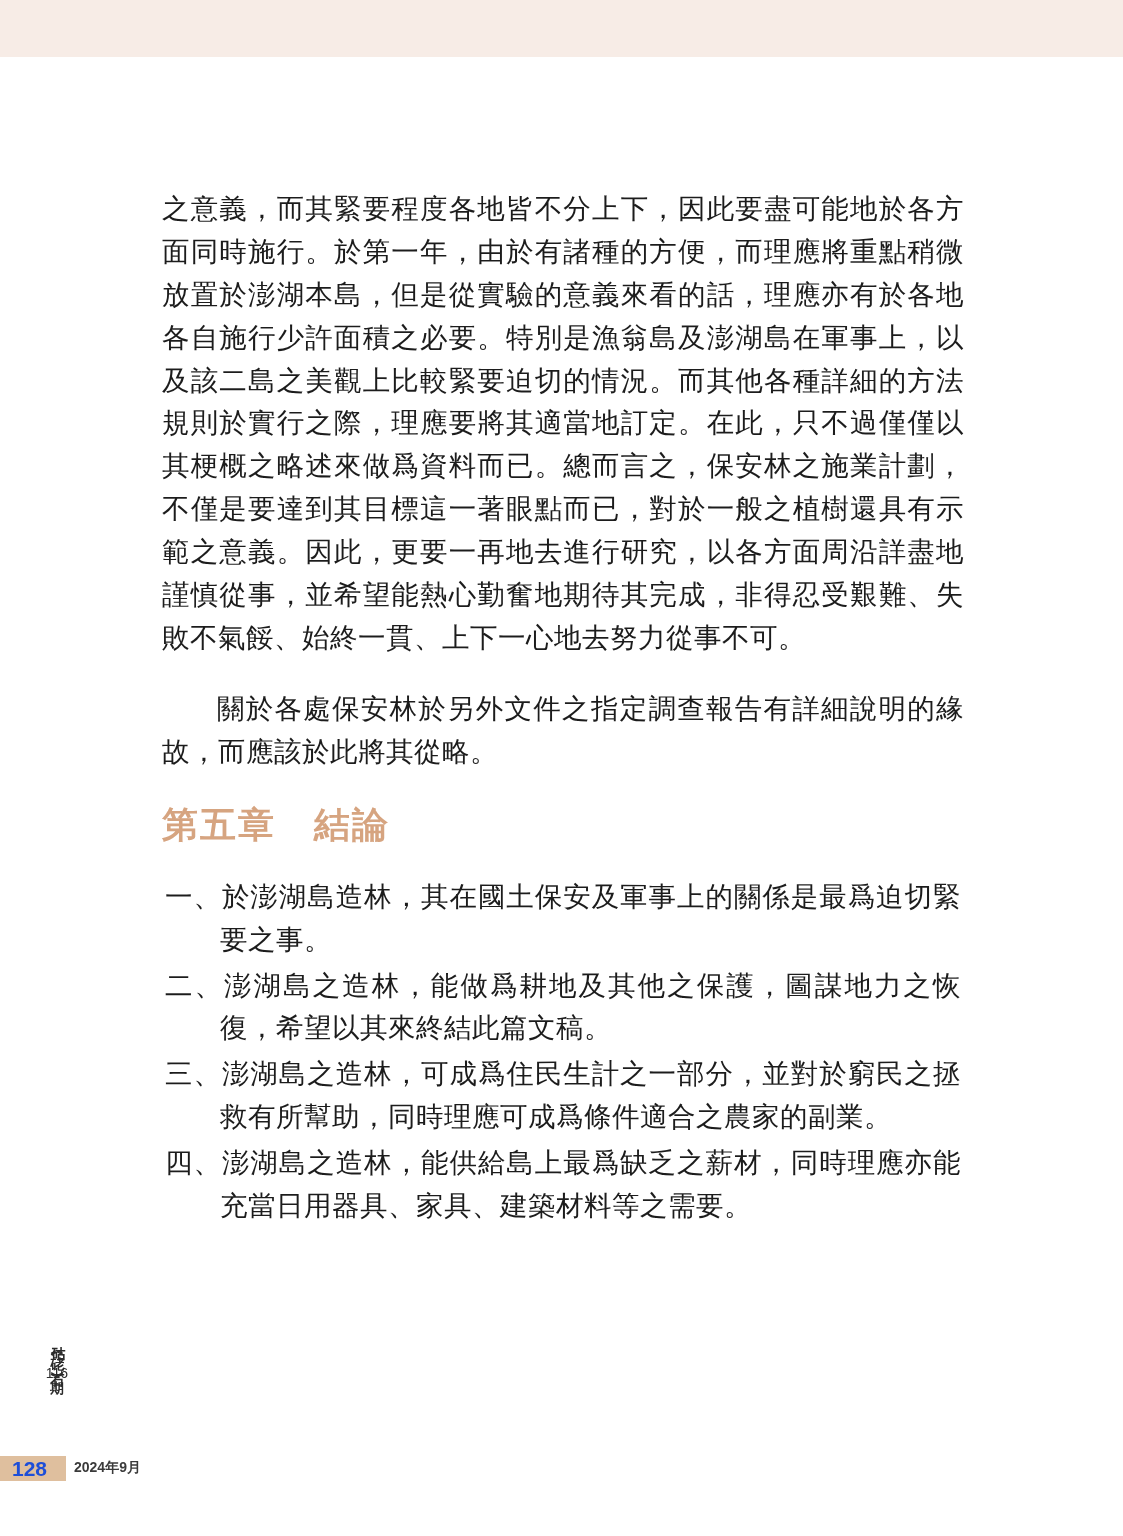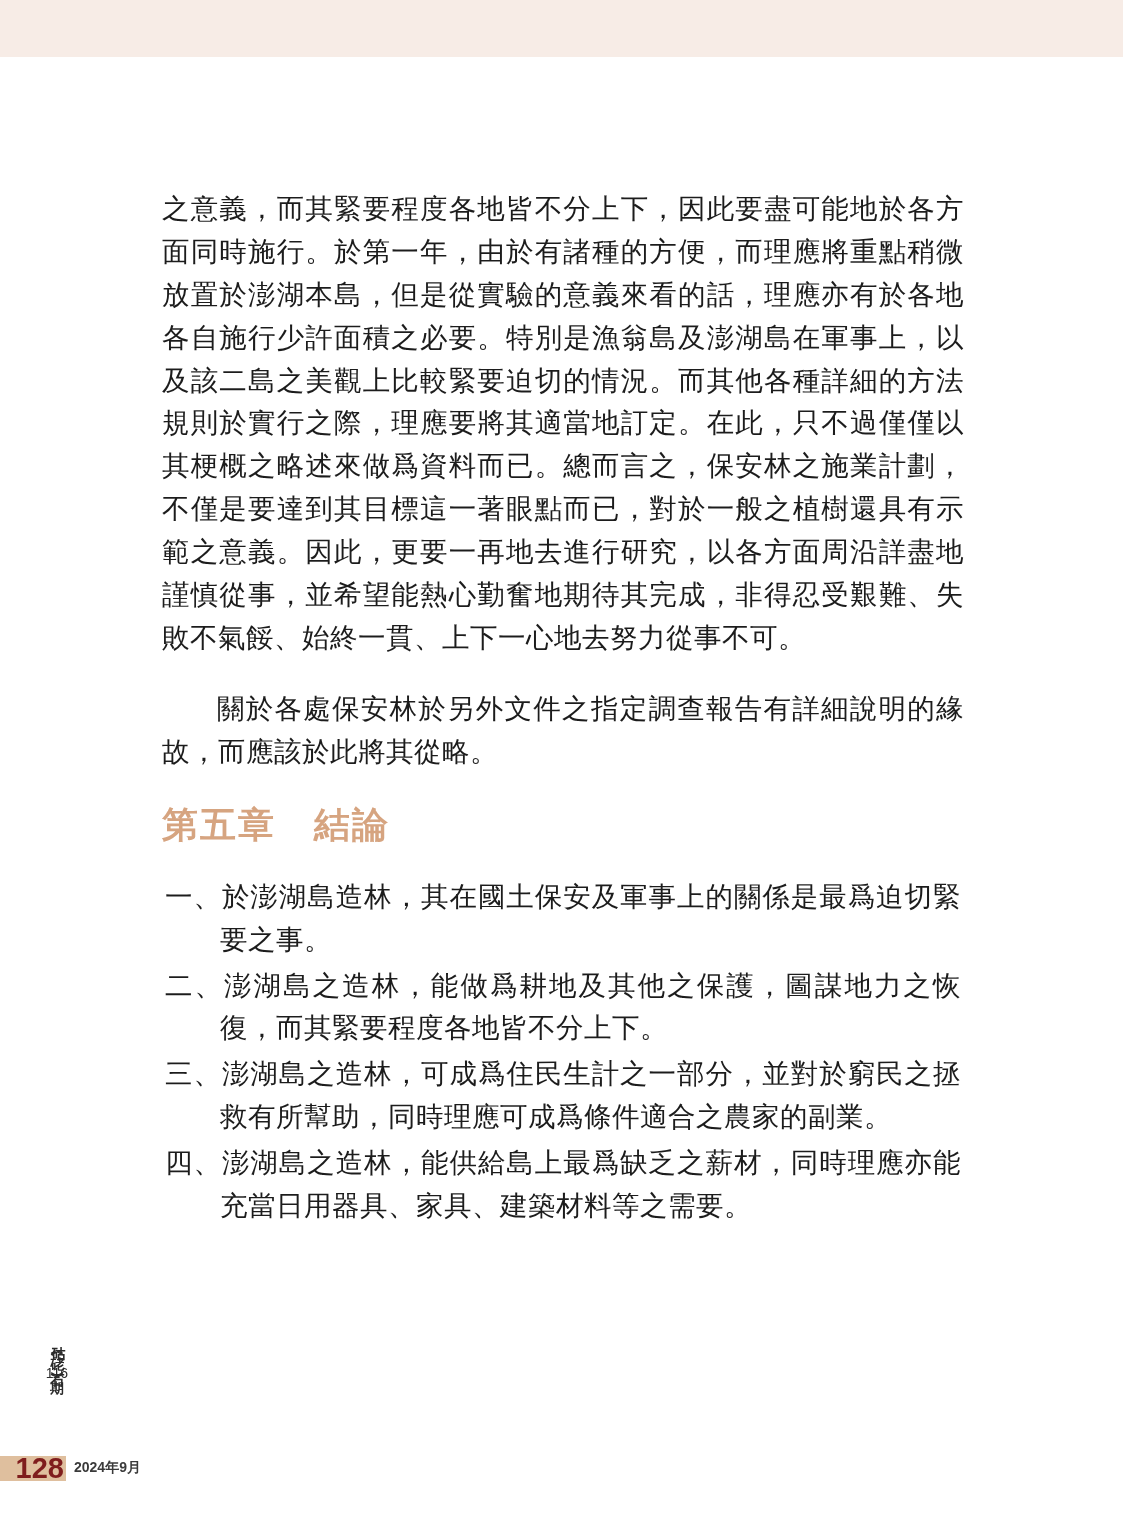"二、澎湖島之造林，能做爲耕地及其他之保護，圖謀地力之恢復，而其緊要程度各地皆不分" li { text: 而其緊要程度各地皆不分上下 -> 希望以其來終結此篇文稿 }
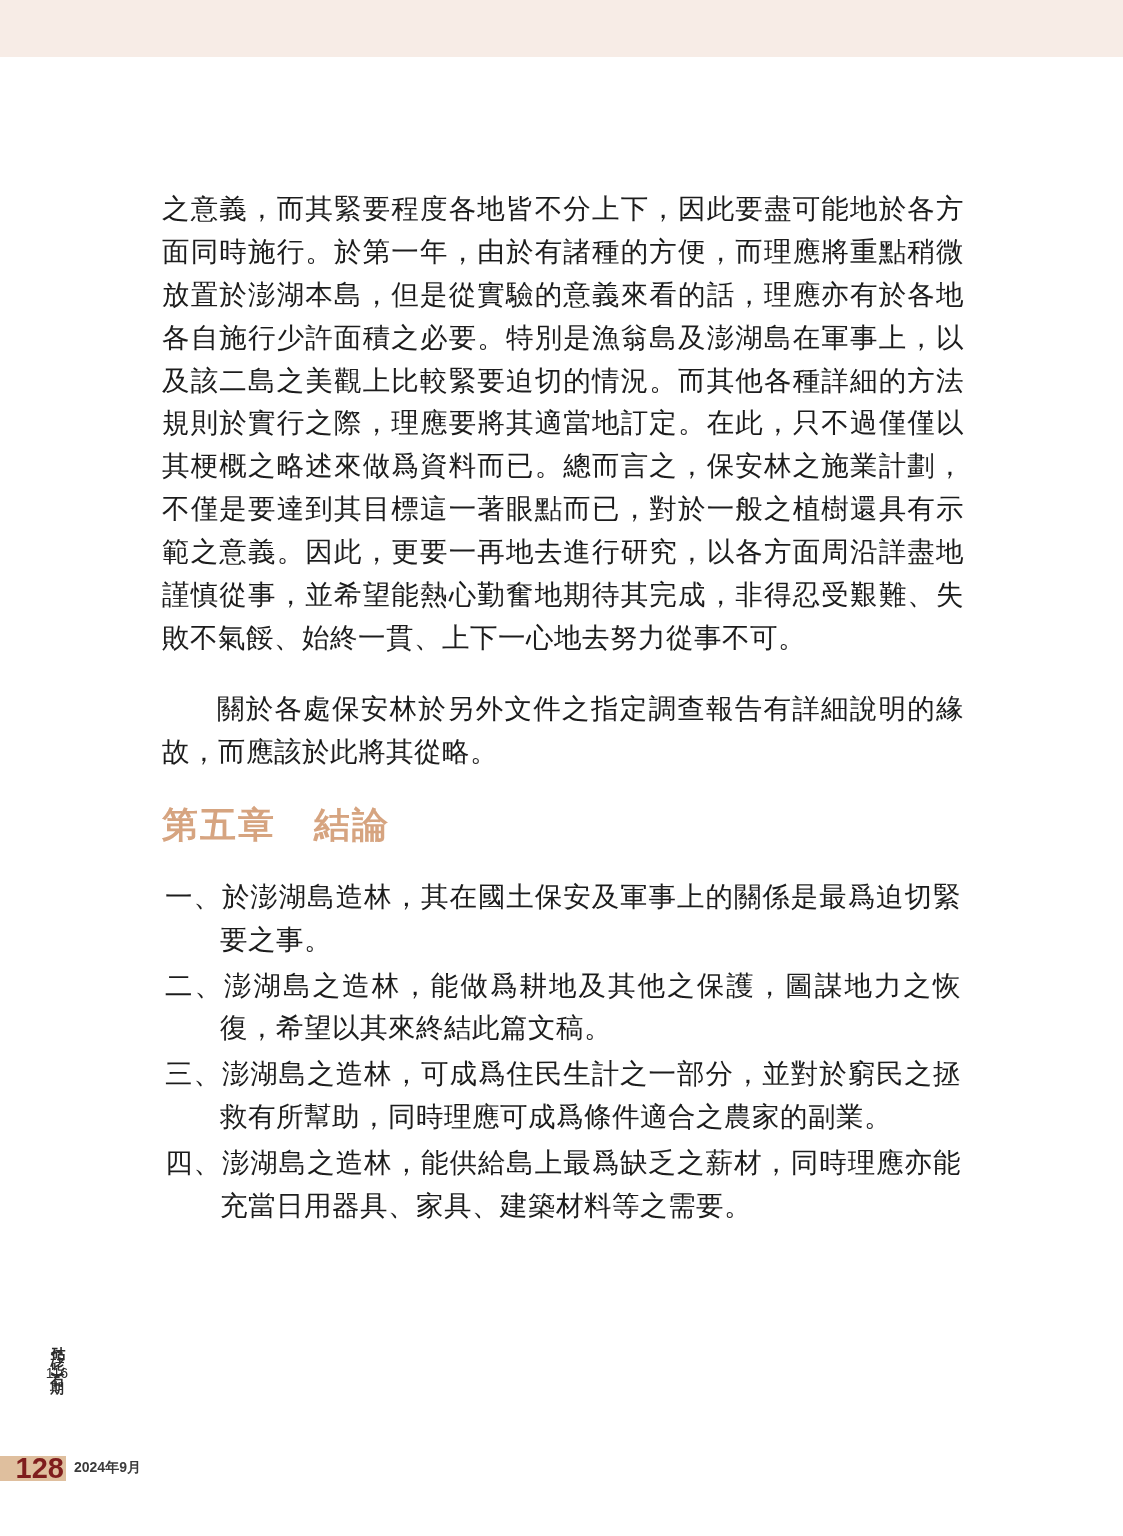"128" .page-number { color: #7f1d1d -> #1d4ed8; font-size: 29px -> 21px; padding-right: 2px -> 19px }
